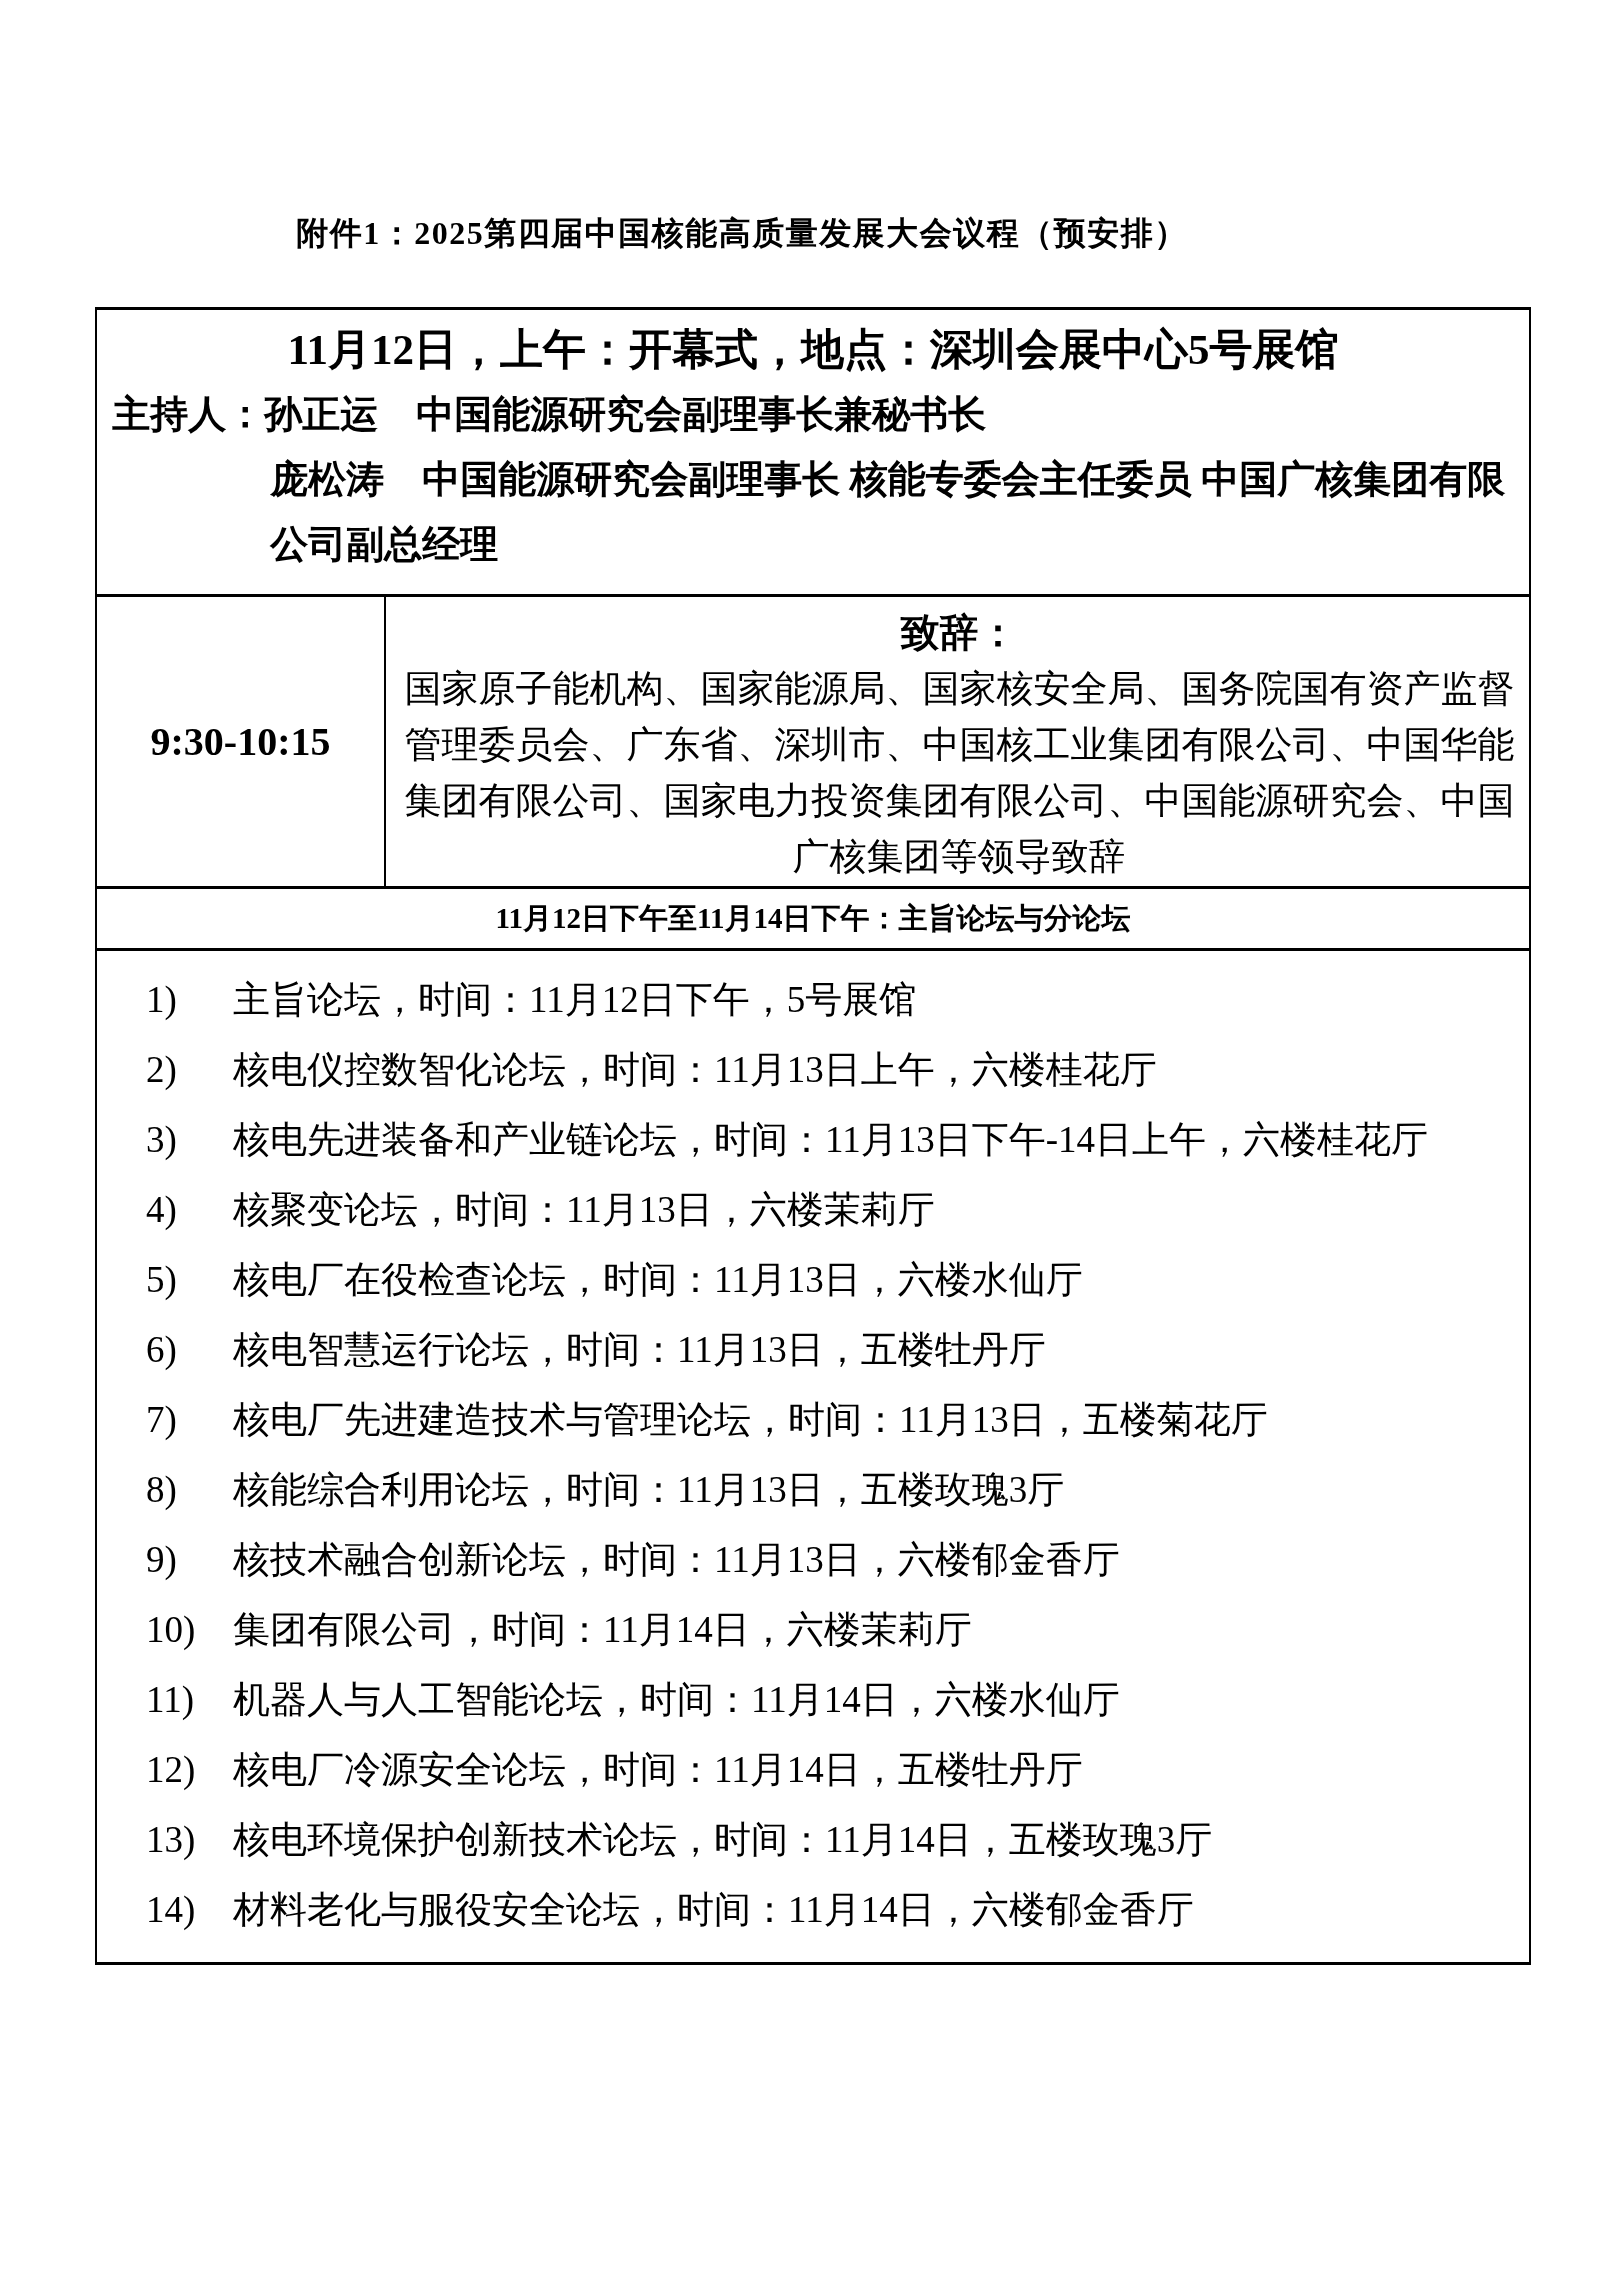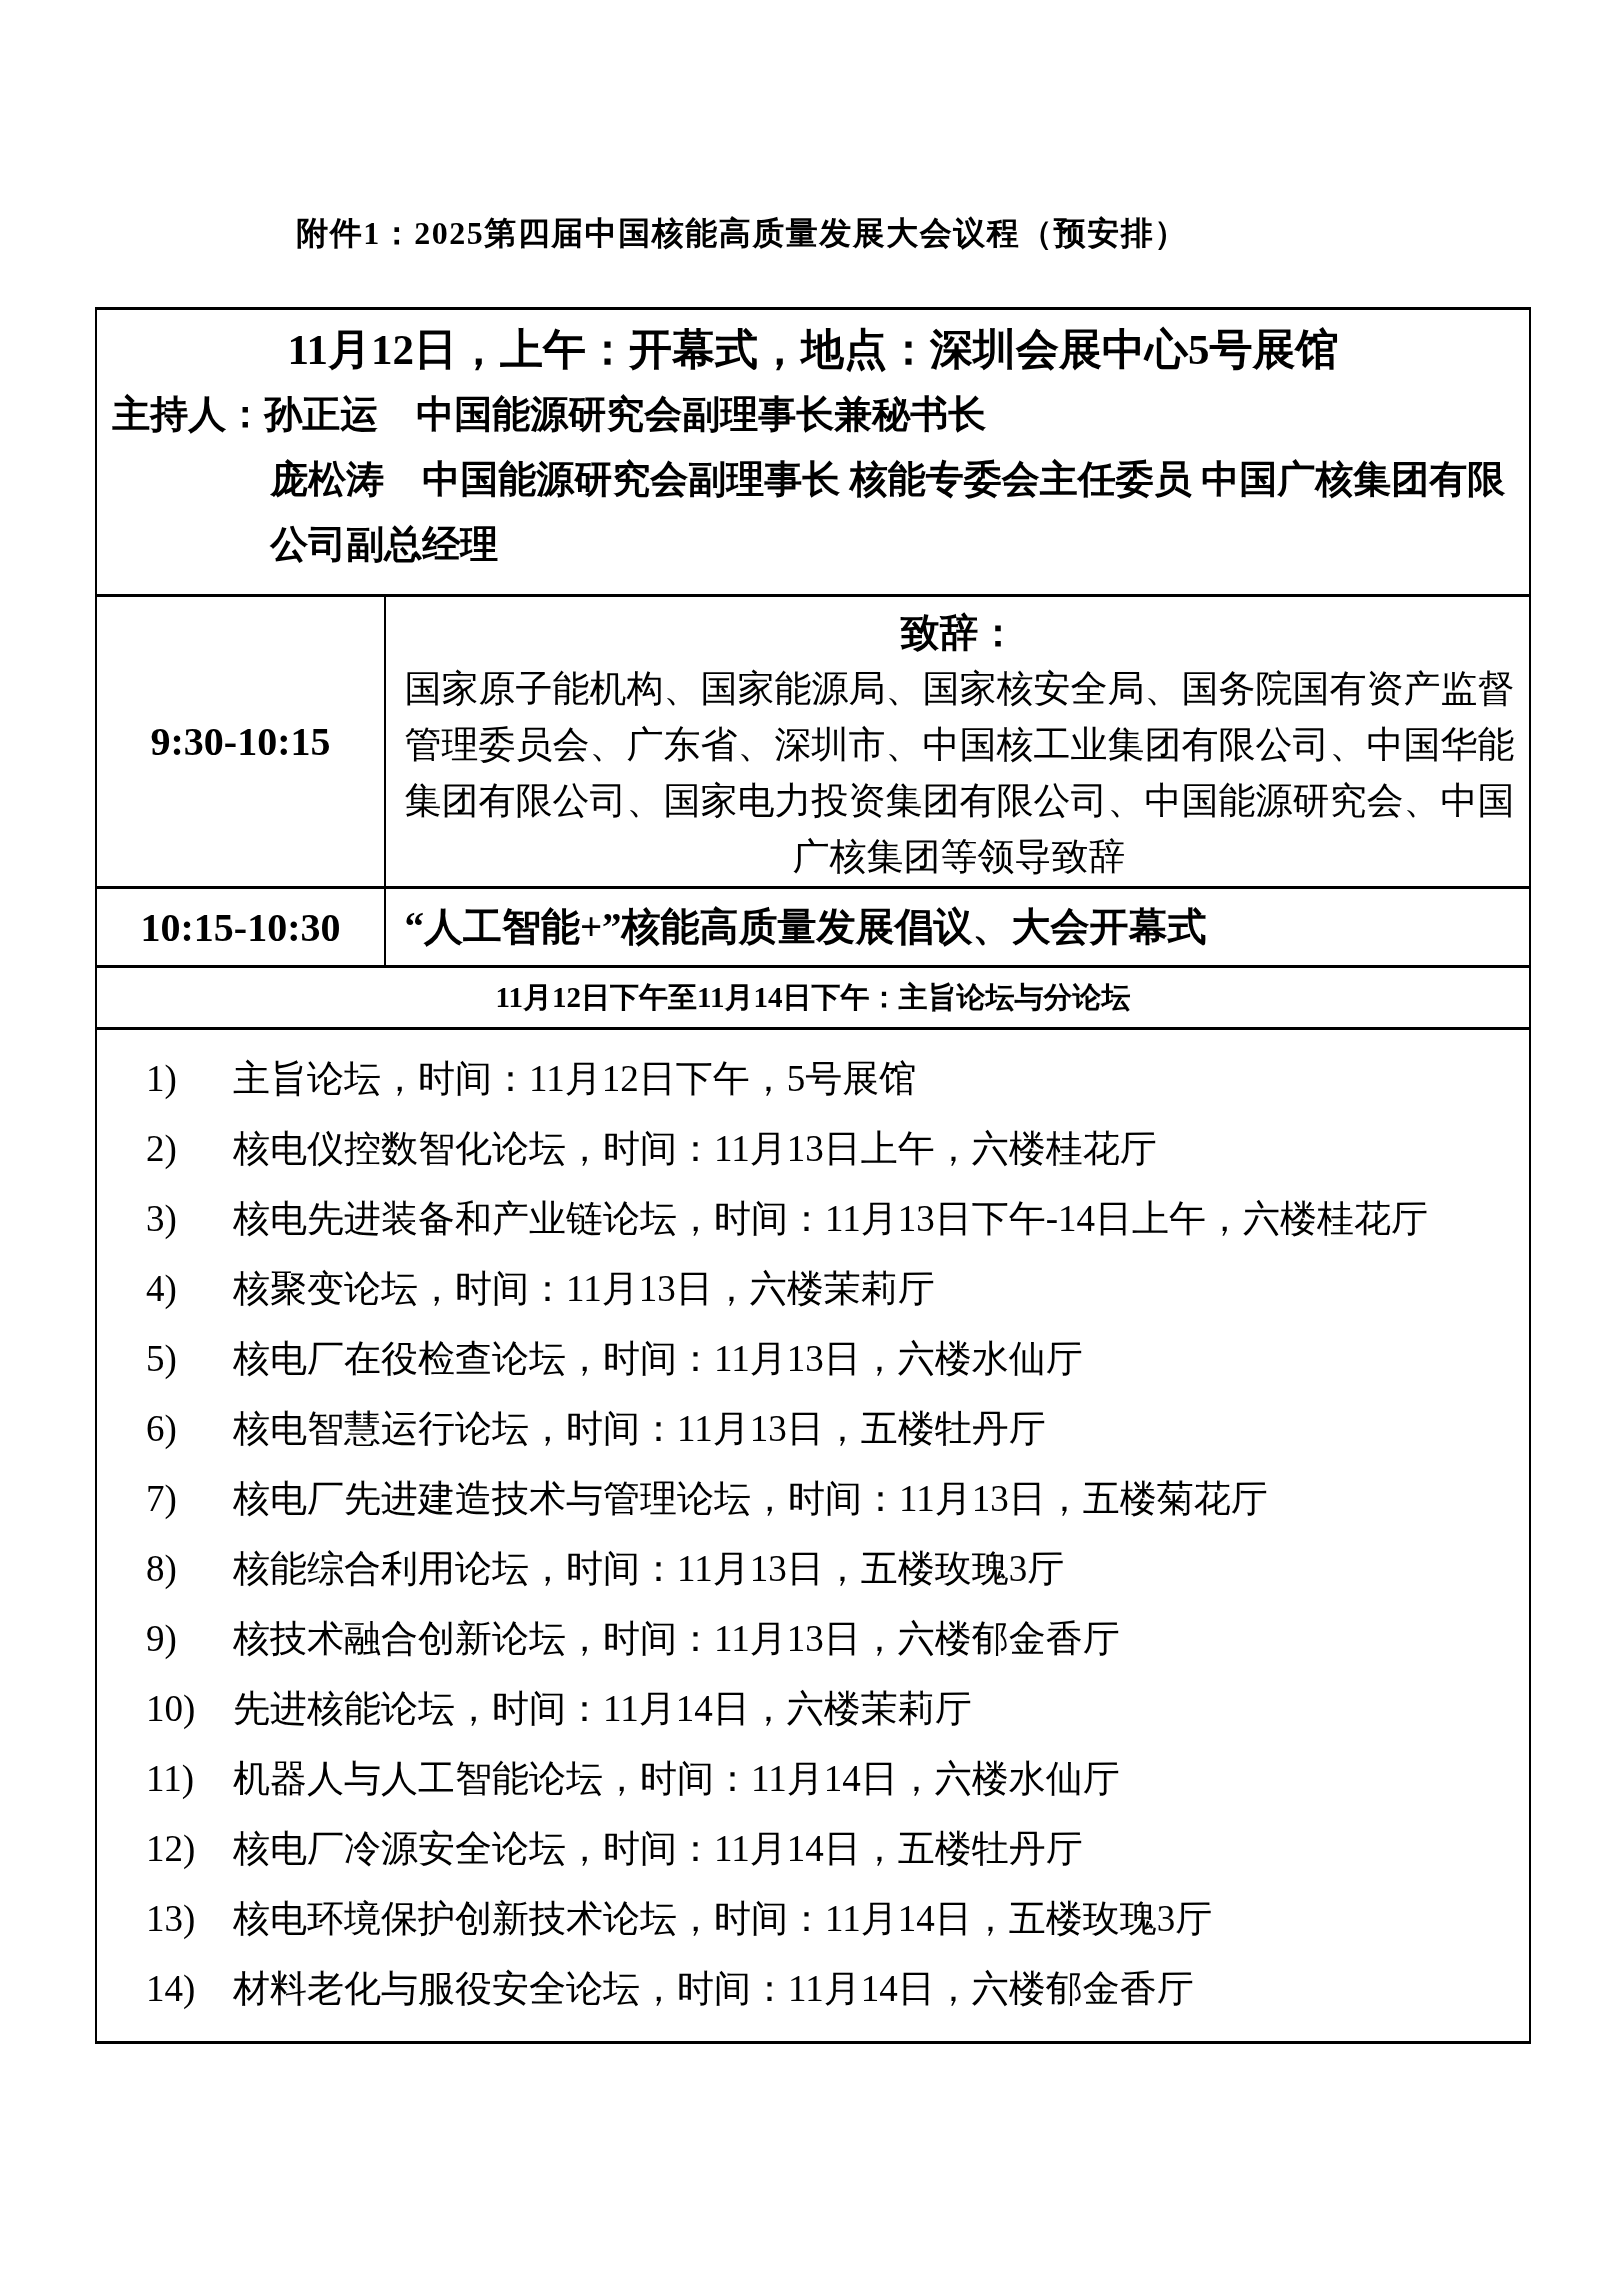"10:15-10:30" tr { html: <tr> <td>10:15-10:30</td> <td> <span>“人工智能+”核能高质量发展倡议、大会开幕式</span> </td> </tr> -> none }
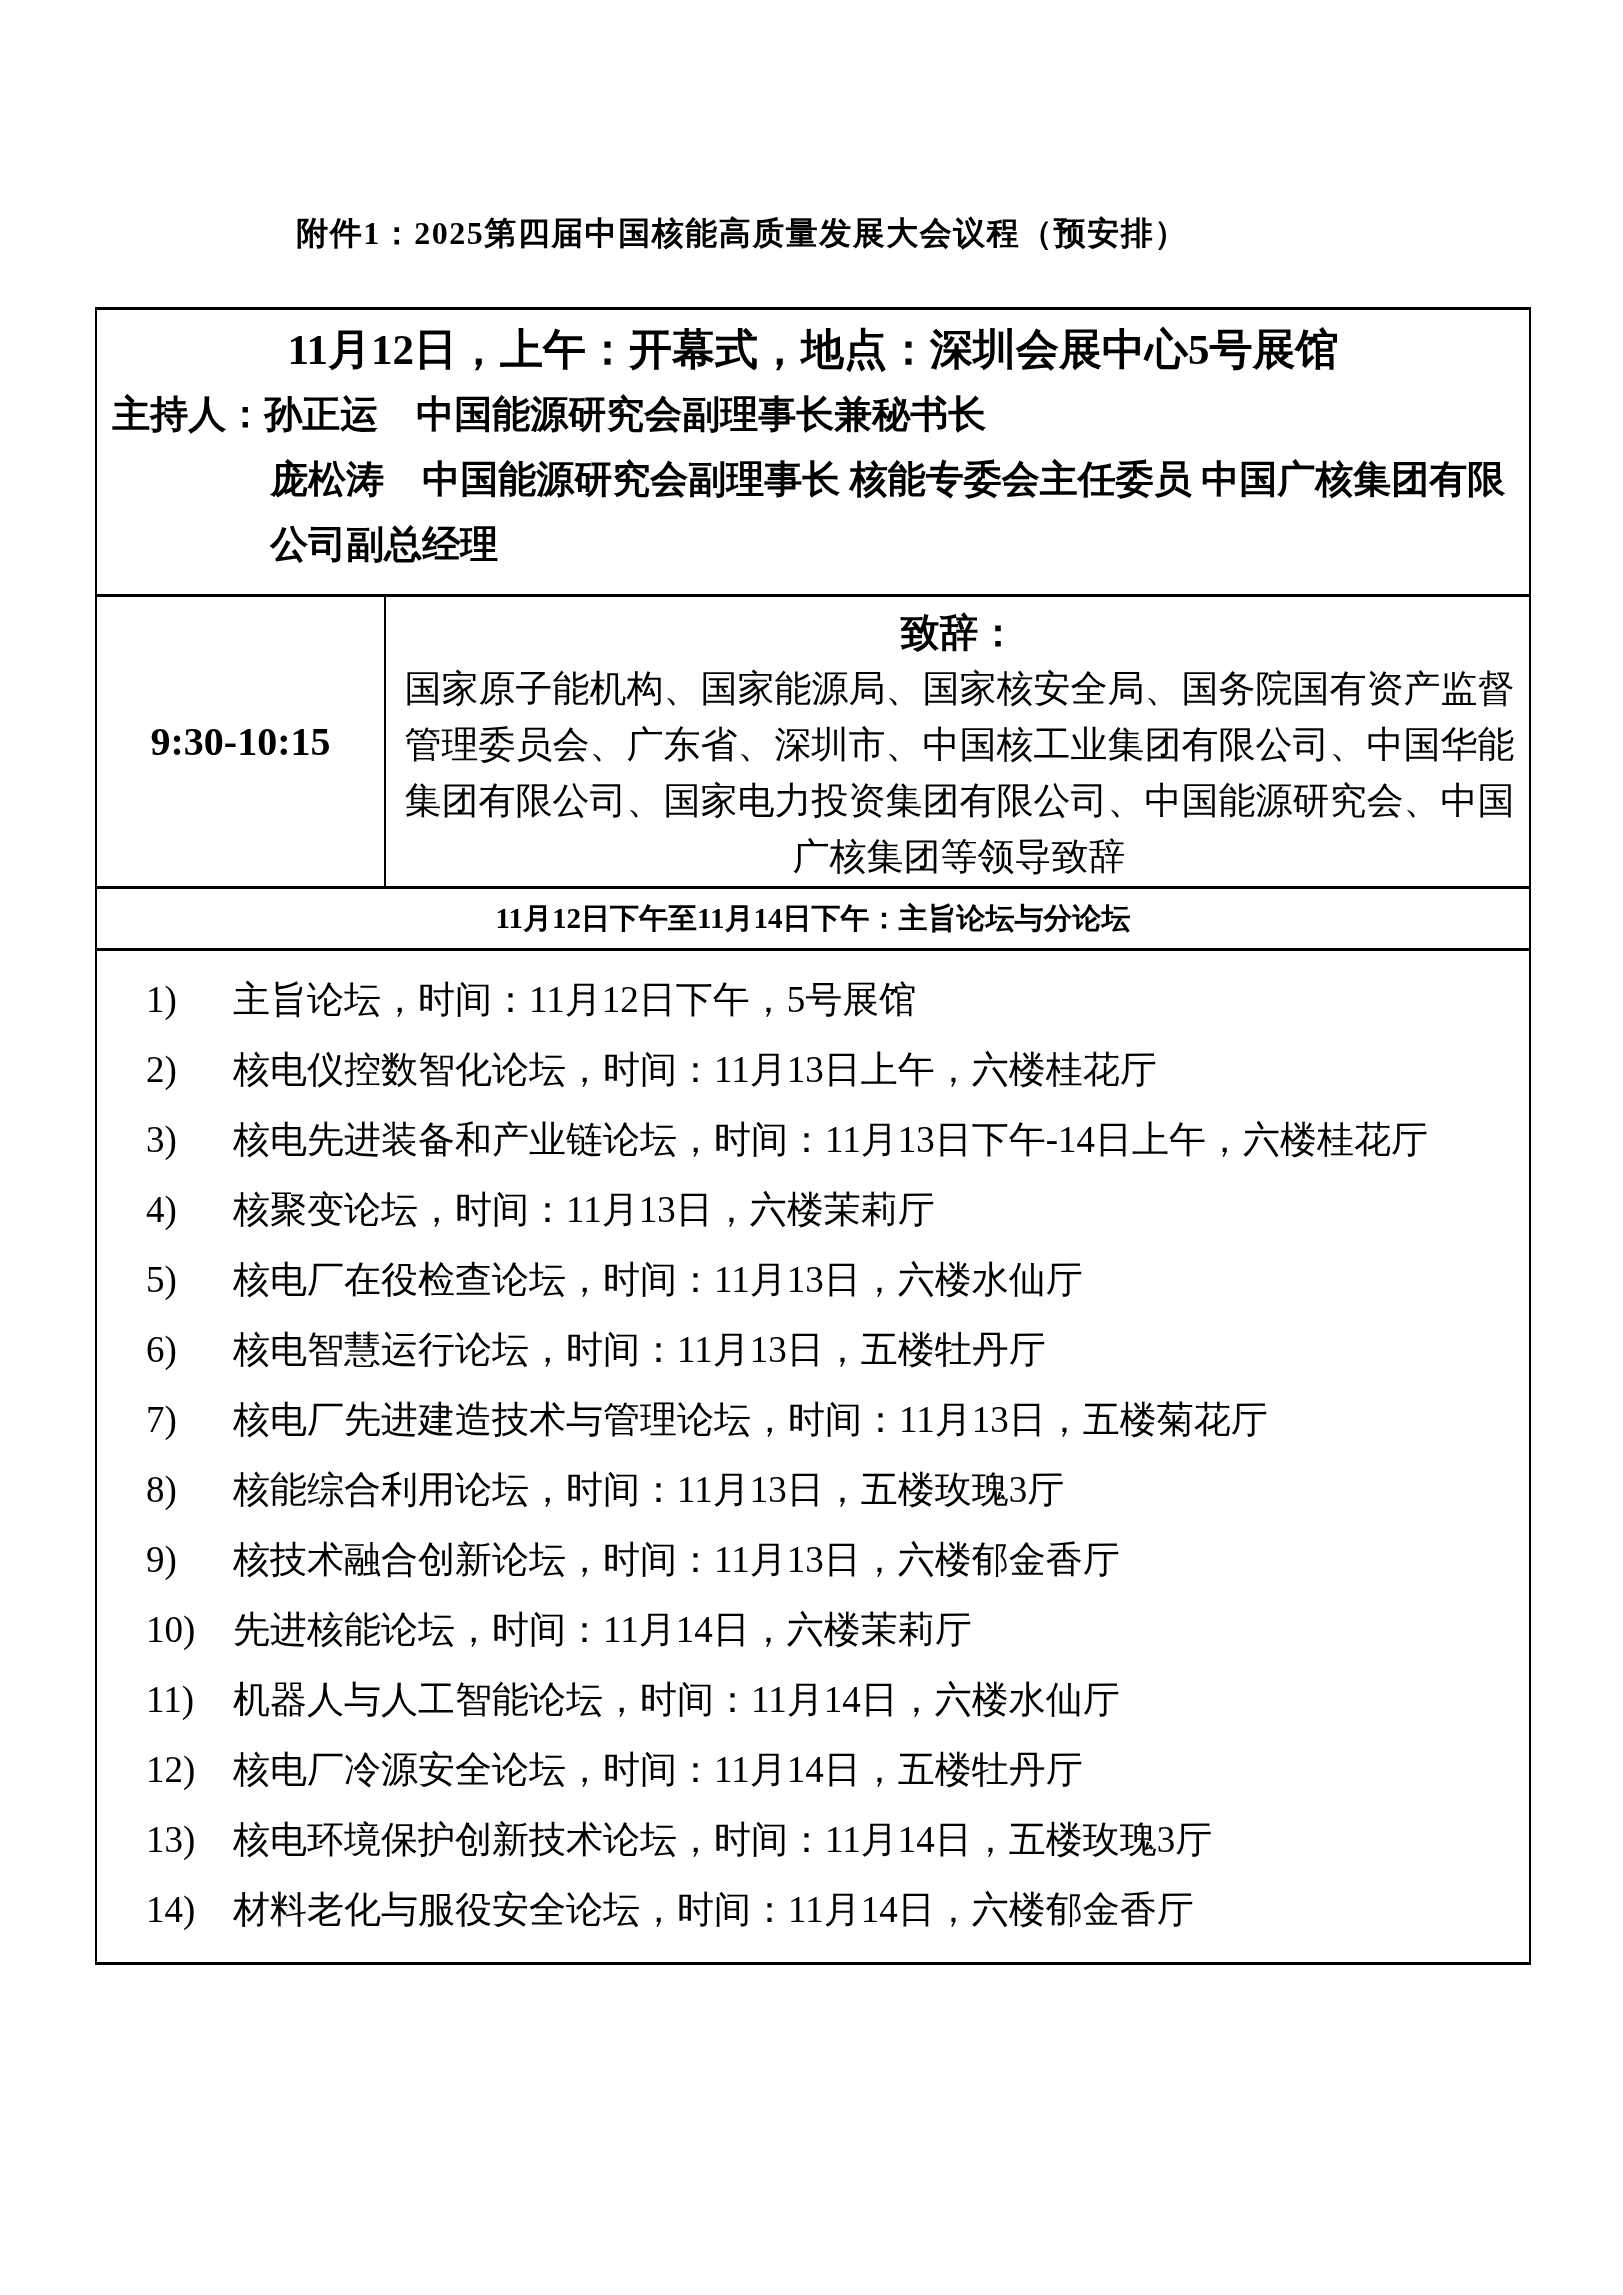"先进核能论坛，时间：11月14日，六楼茉莉厅" span { text: 先进核能论坛 -> 集团有限公司 }
